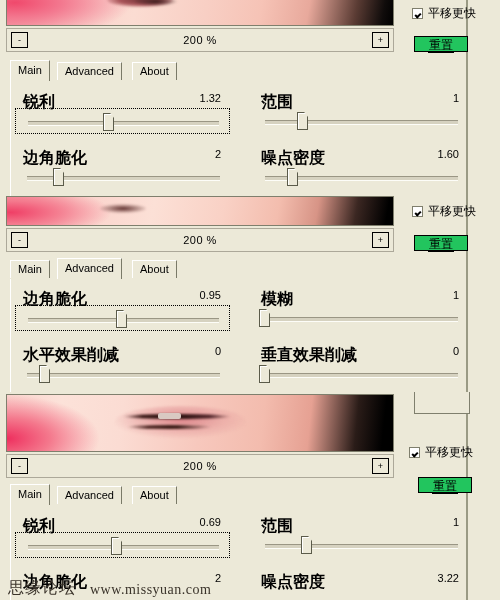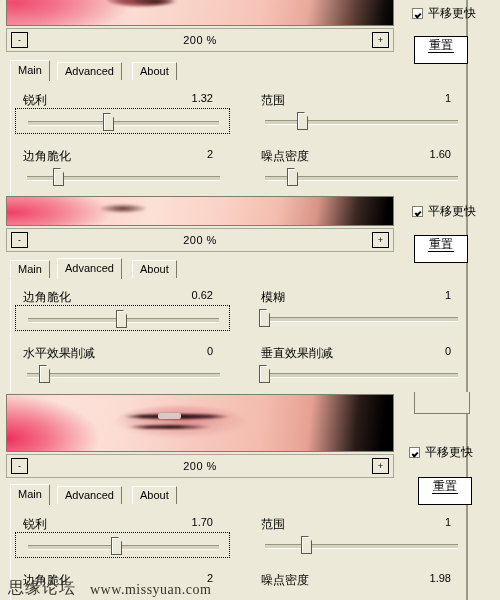"重置" .resetbtn { background: #ffffff -> #22c55e; height: 28px -> 16px }
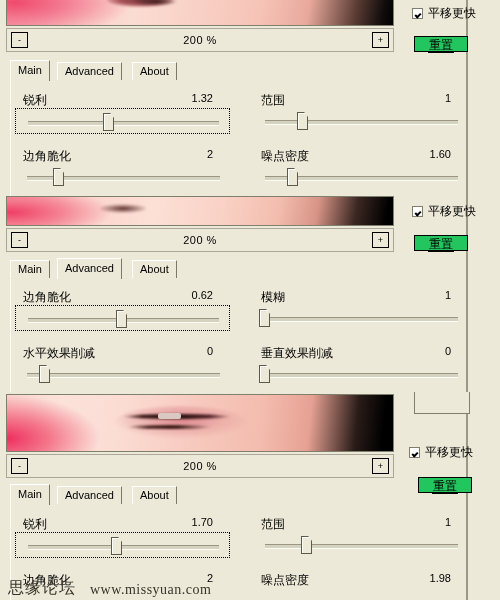"锐利" .ctrl .cname { font-size: 12px -> 16px; font-weight: none -> bold }
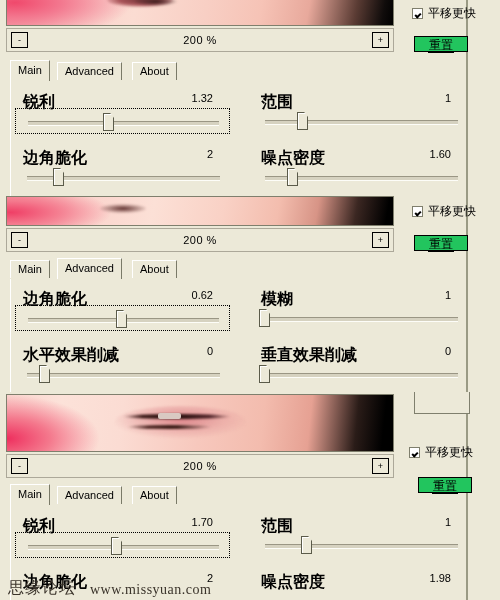"1.32" .ctrl .cval { right: 20px -> 12px }
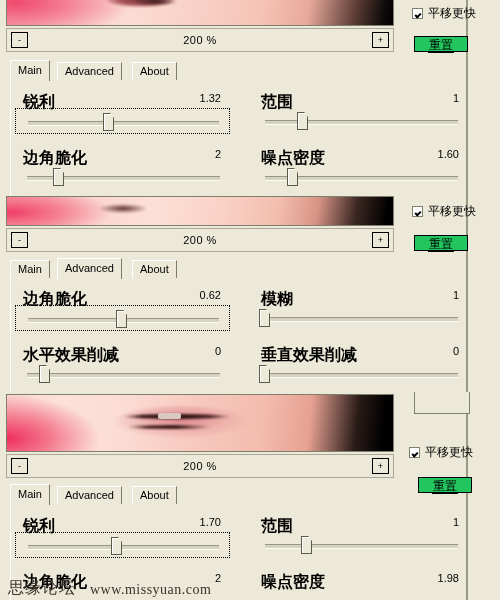"0.62" div.cval { text: 0.62 -> 0.95 }
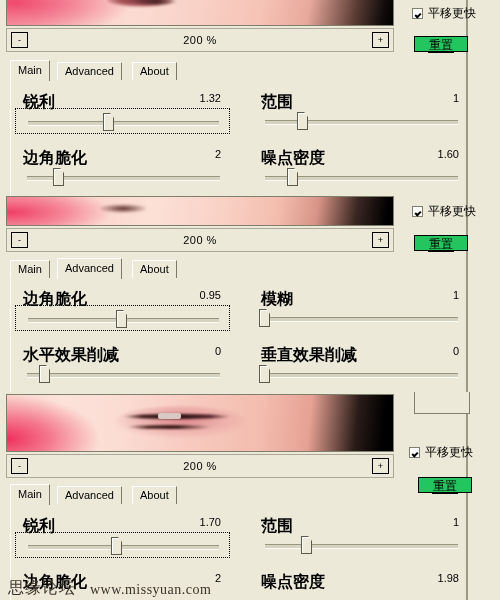"1.70" div.cval { text: 1.70 -> 0.69 }
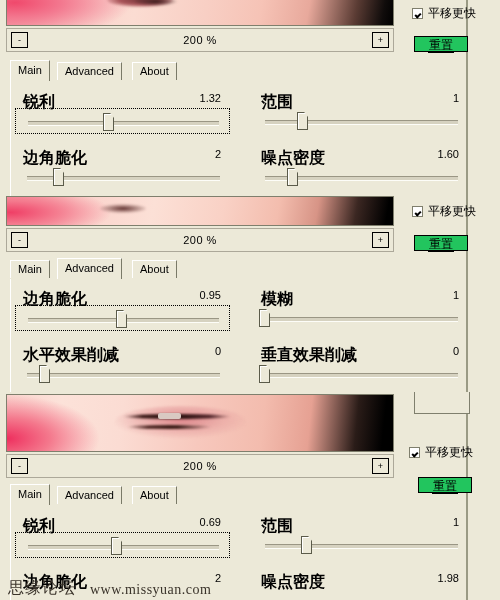"1.98" div.cval { text: 1.98 -> 3.22 }
